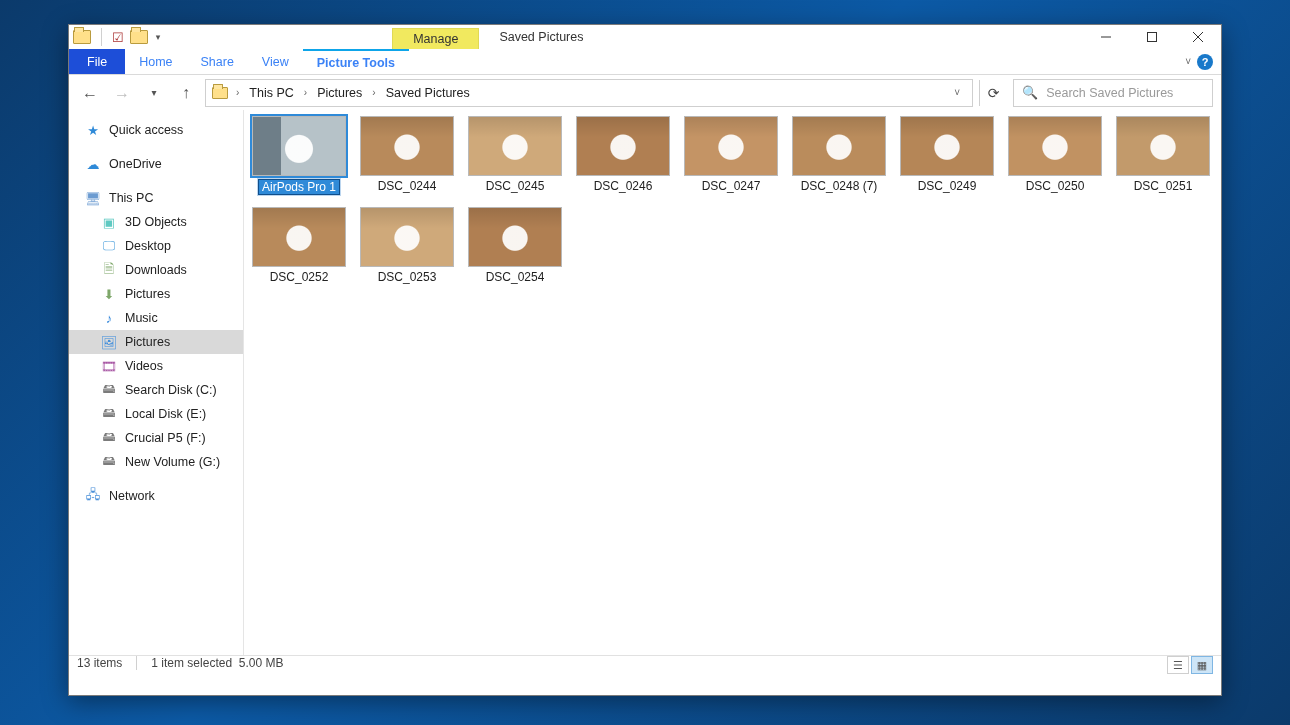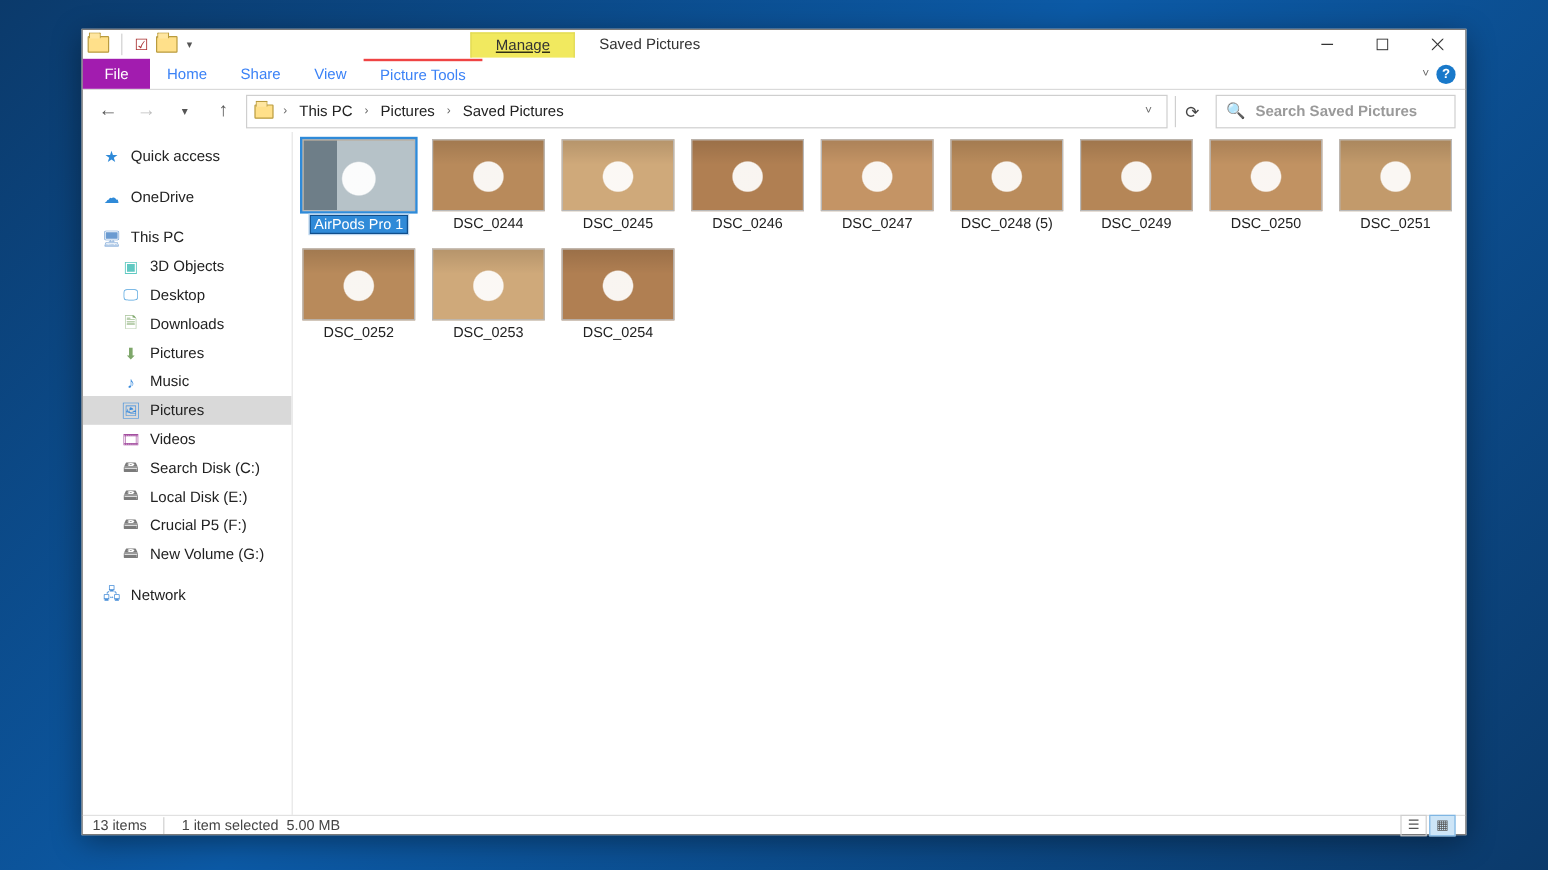"Manage" .context-tab-wrap { align-items: center -> flex-end; text-decoration: underline -> none }
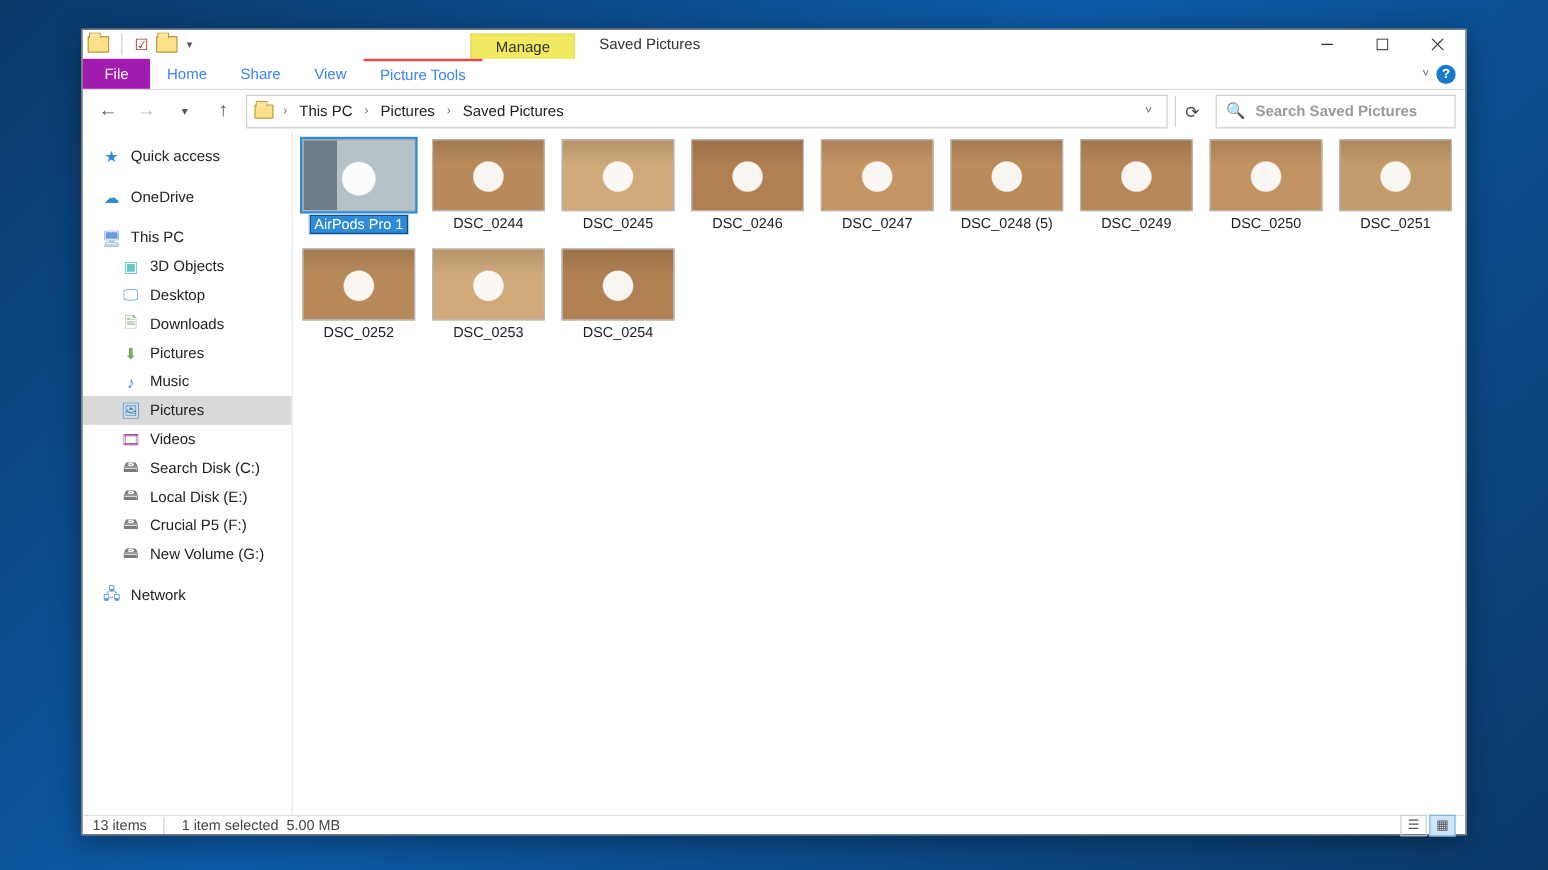"File" .ribbon-tab.file { background: #a21caf -> #1d4ed8 }
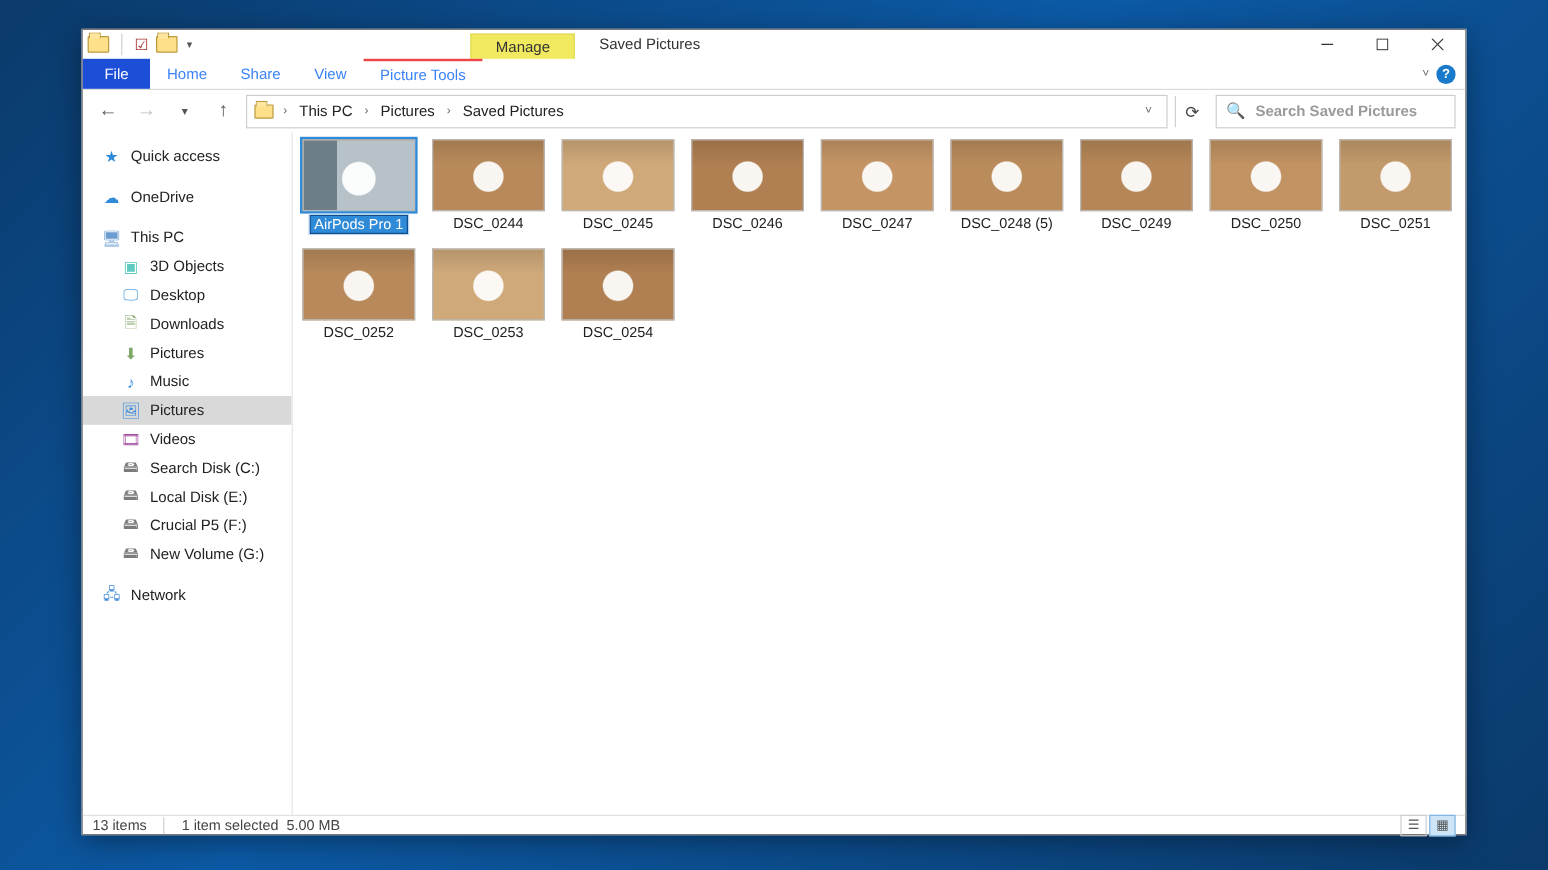"Picture Tools" .ribbon-tab.context { border-top: 2px solid #ef4444 -> 2px solid #0ea5e9; font-weight: none -> bold }
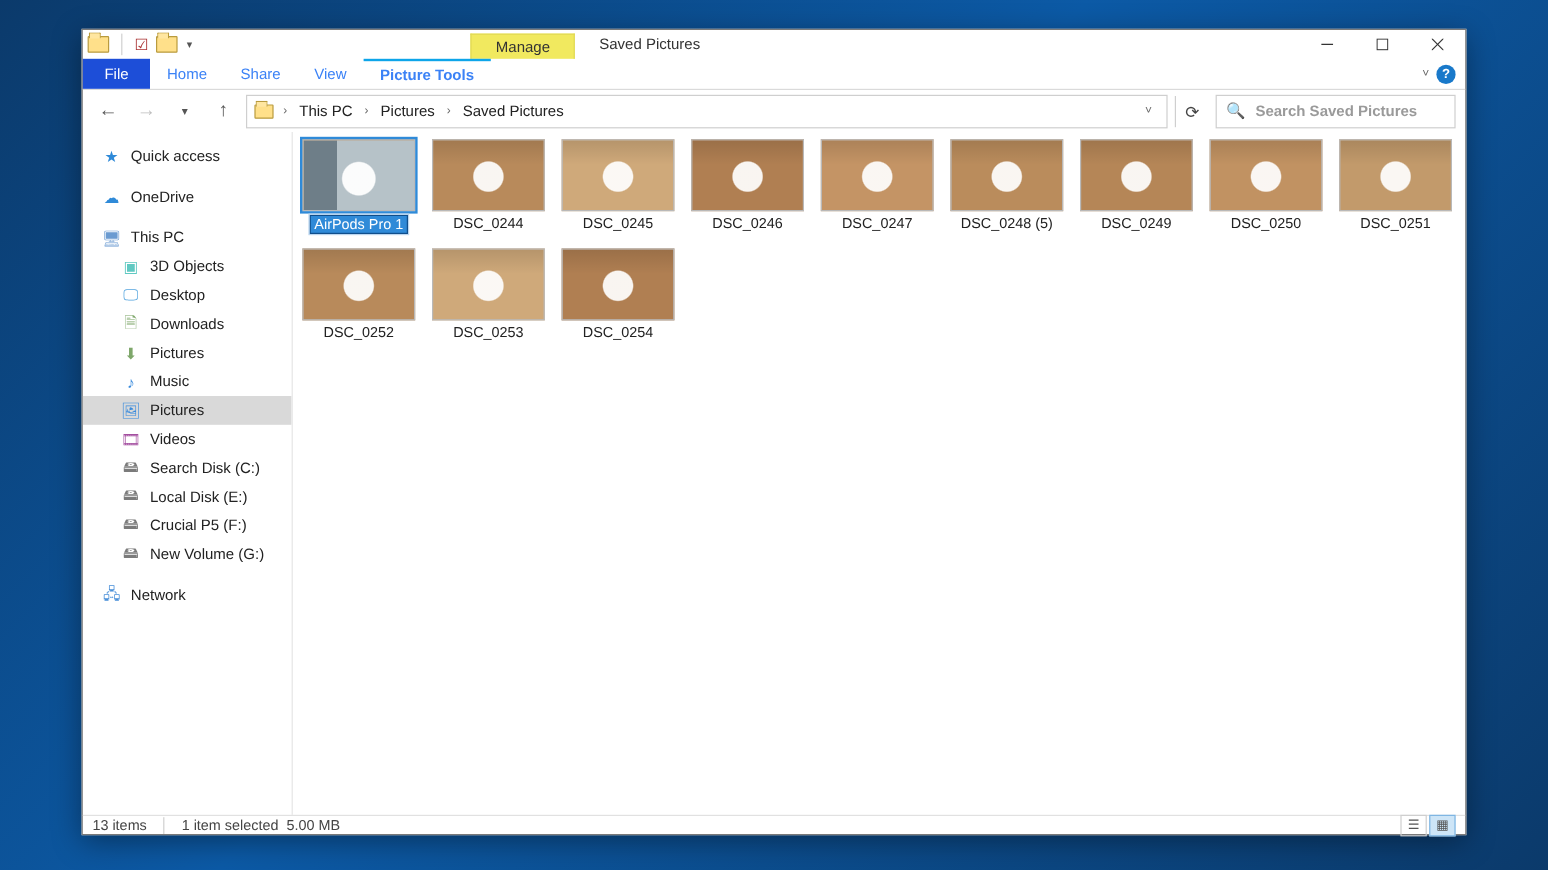"Search Saved Pictures" .searchbox input { font-weight: bold -> none }
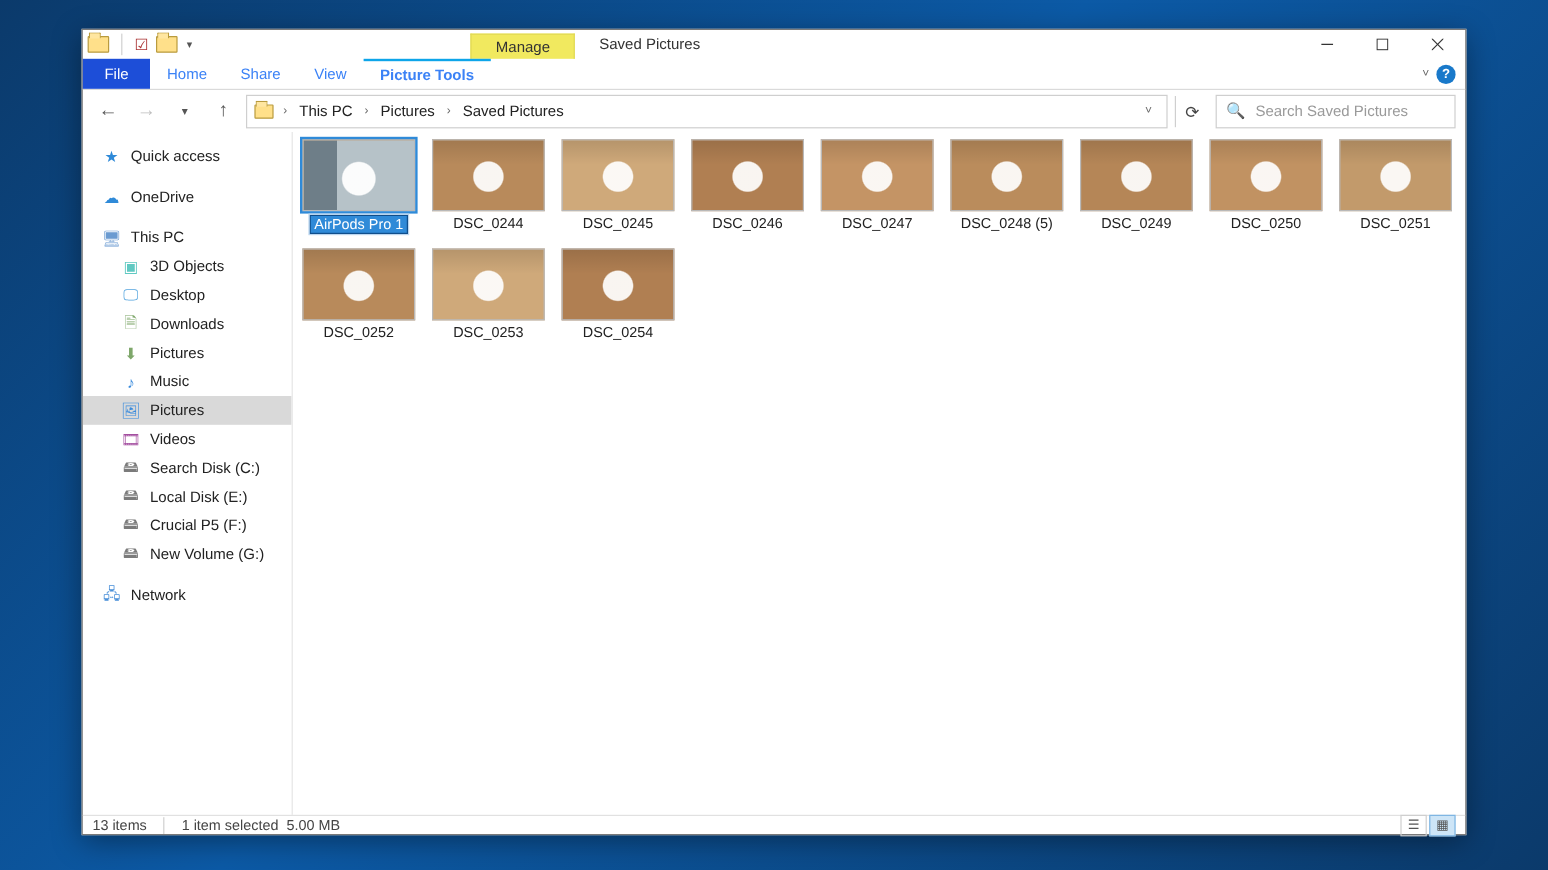"DSC_0248 (5)" div.thumb-label { text: 5 -> 7 }
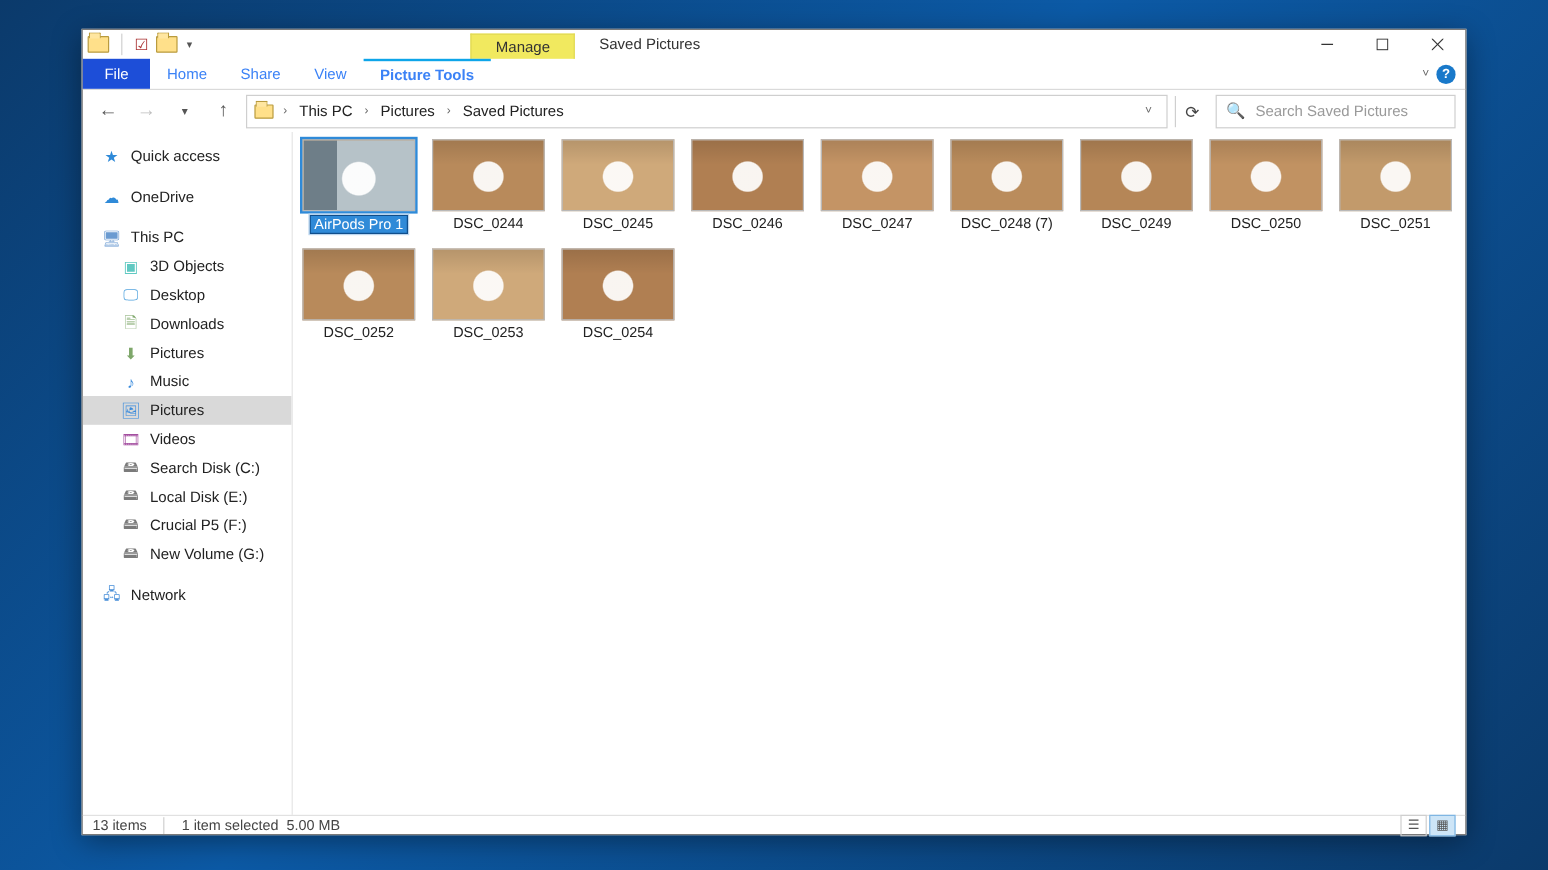"13 items" .statusbar { align-items: center -> flex-start; height: 16px -> 40px }
